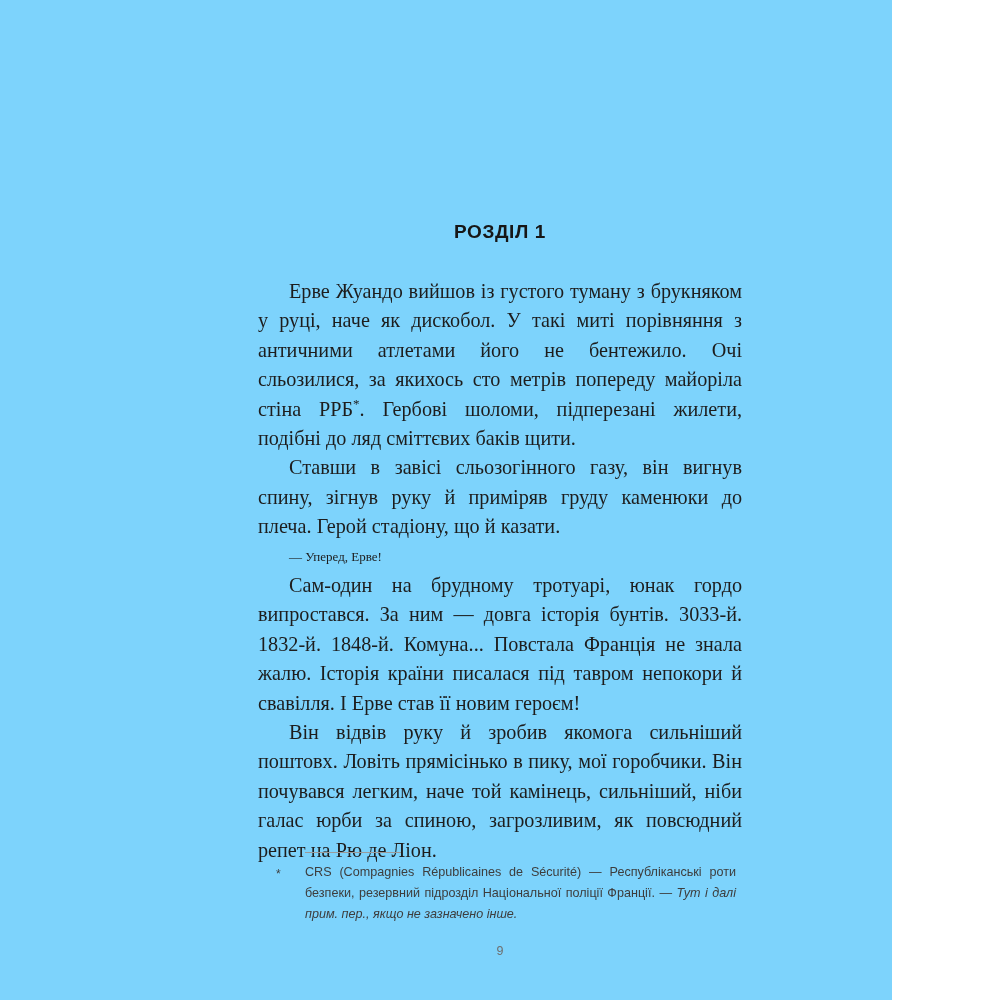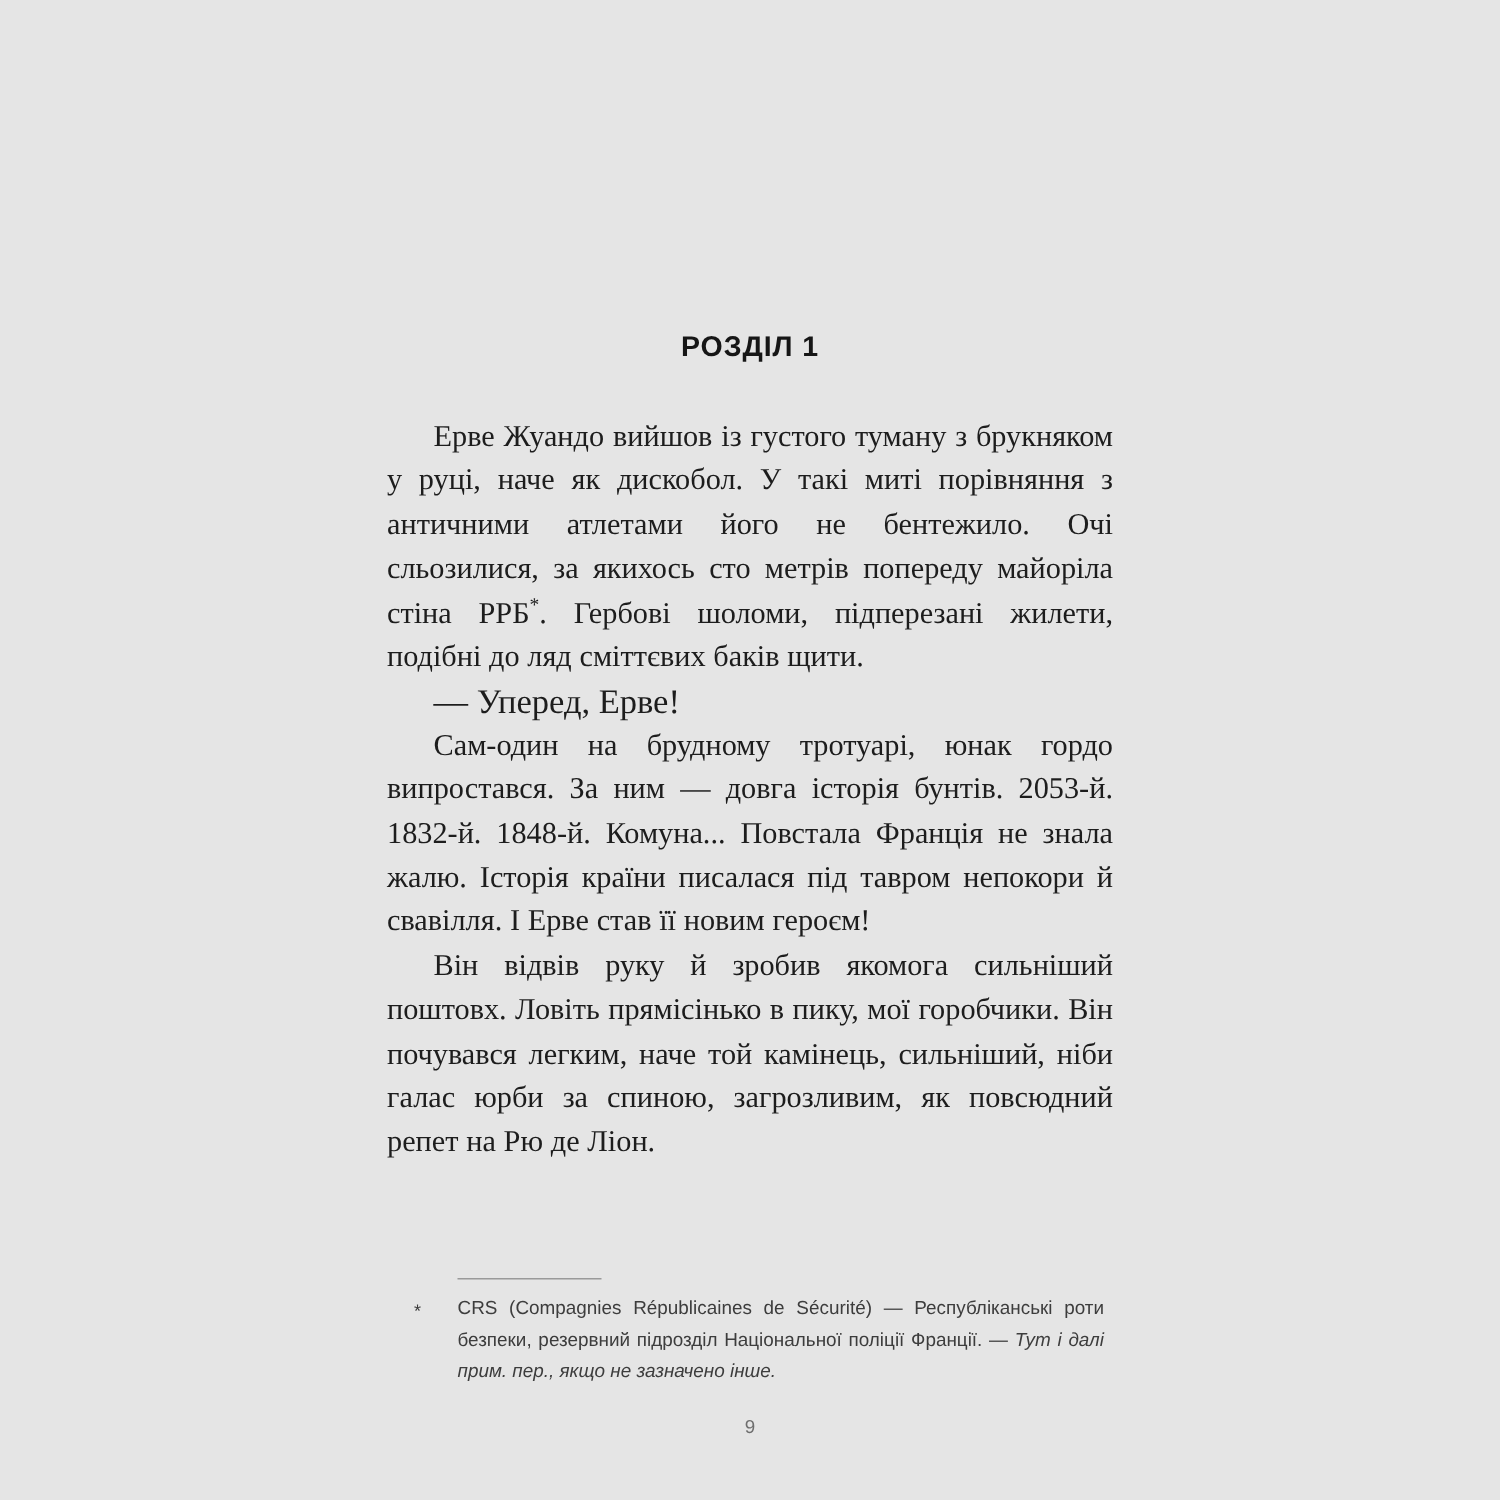"РОЗДІЛ 1" .page { background: #e5e5e5 -> #7dd3fc; width: 1000px -> 892px }
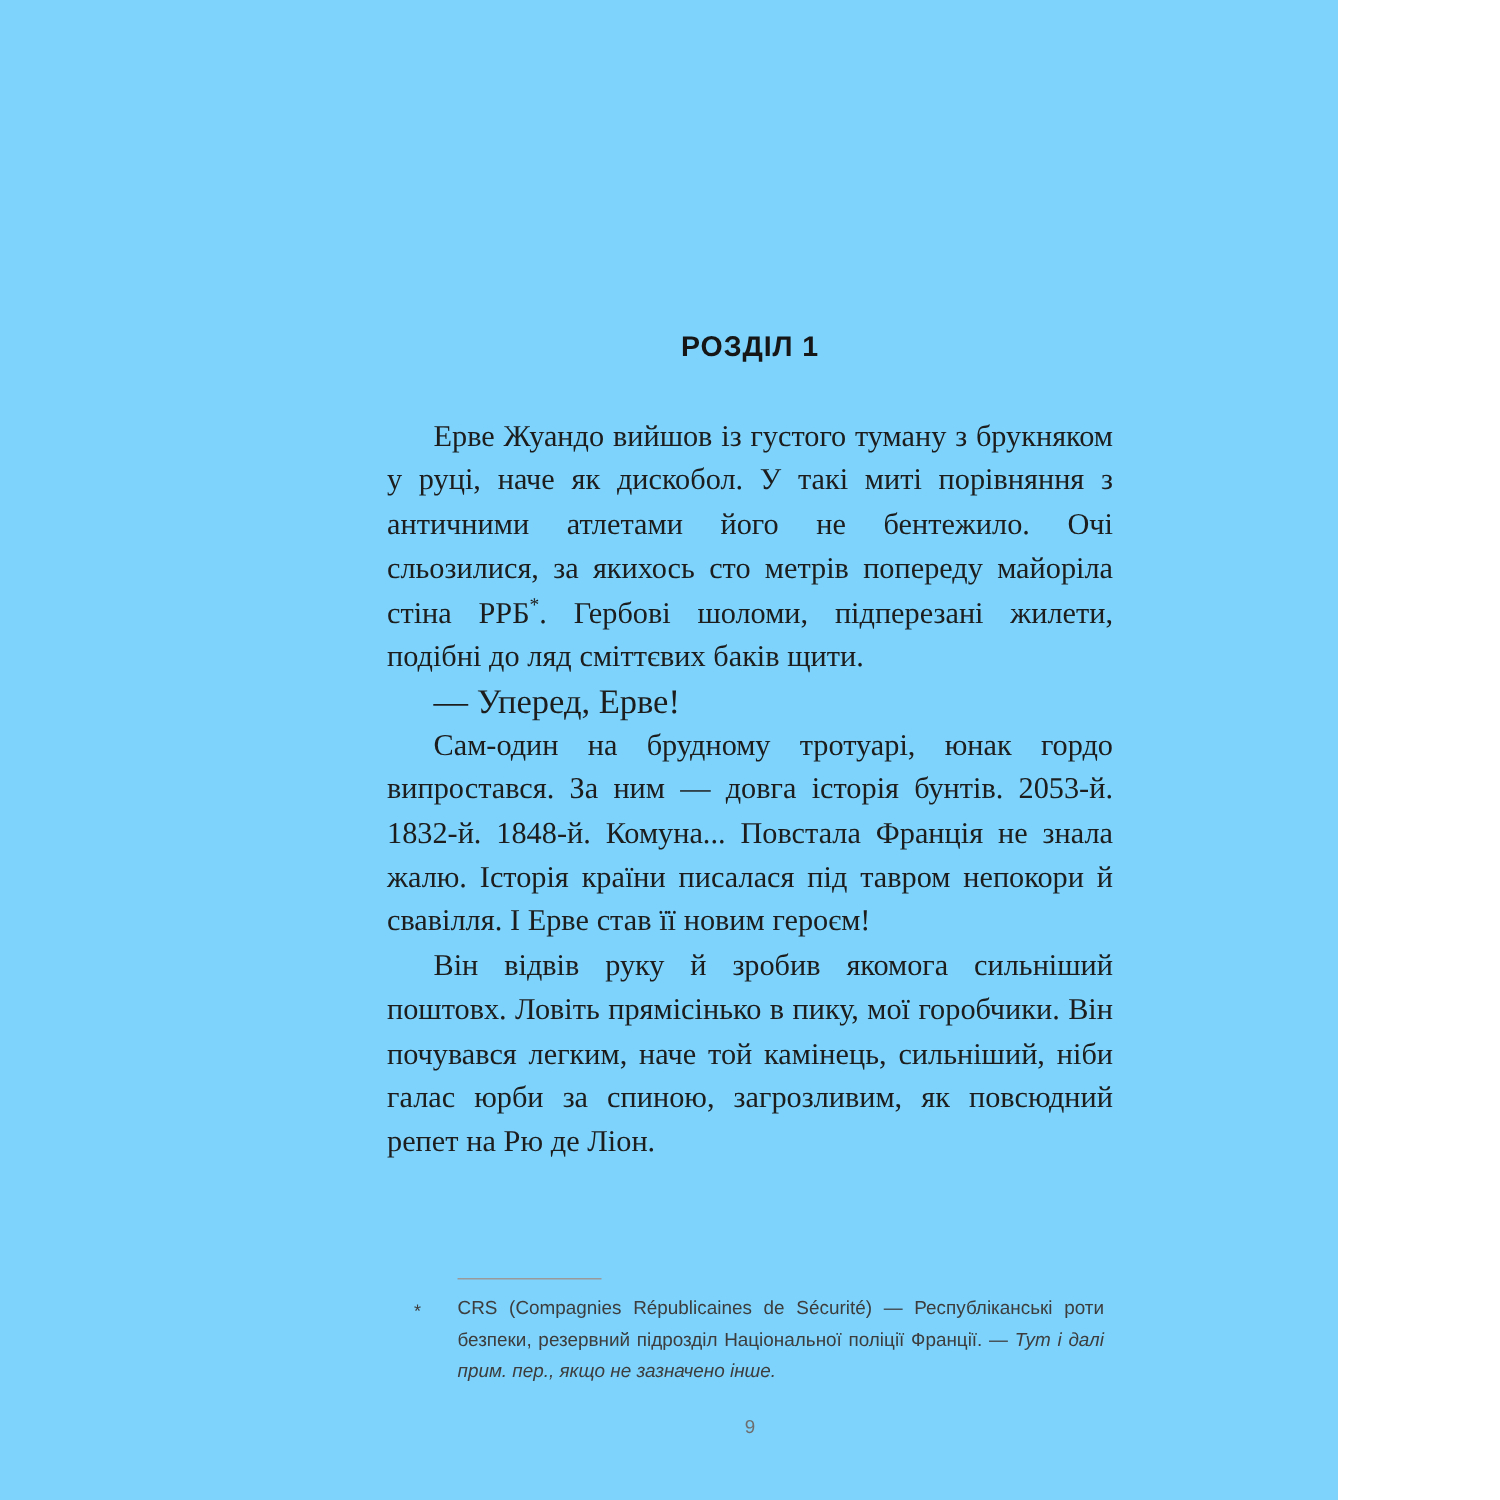"Ставши в завісі сльозогінного газу," p.body-par { html: none -> <p>Ставши в завісі сльозогінного газу, він вигнув спину, зігнув руку й приміряв груду каменюки до плеча. Герой стадіону, що й казати.</p> }
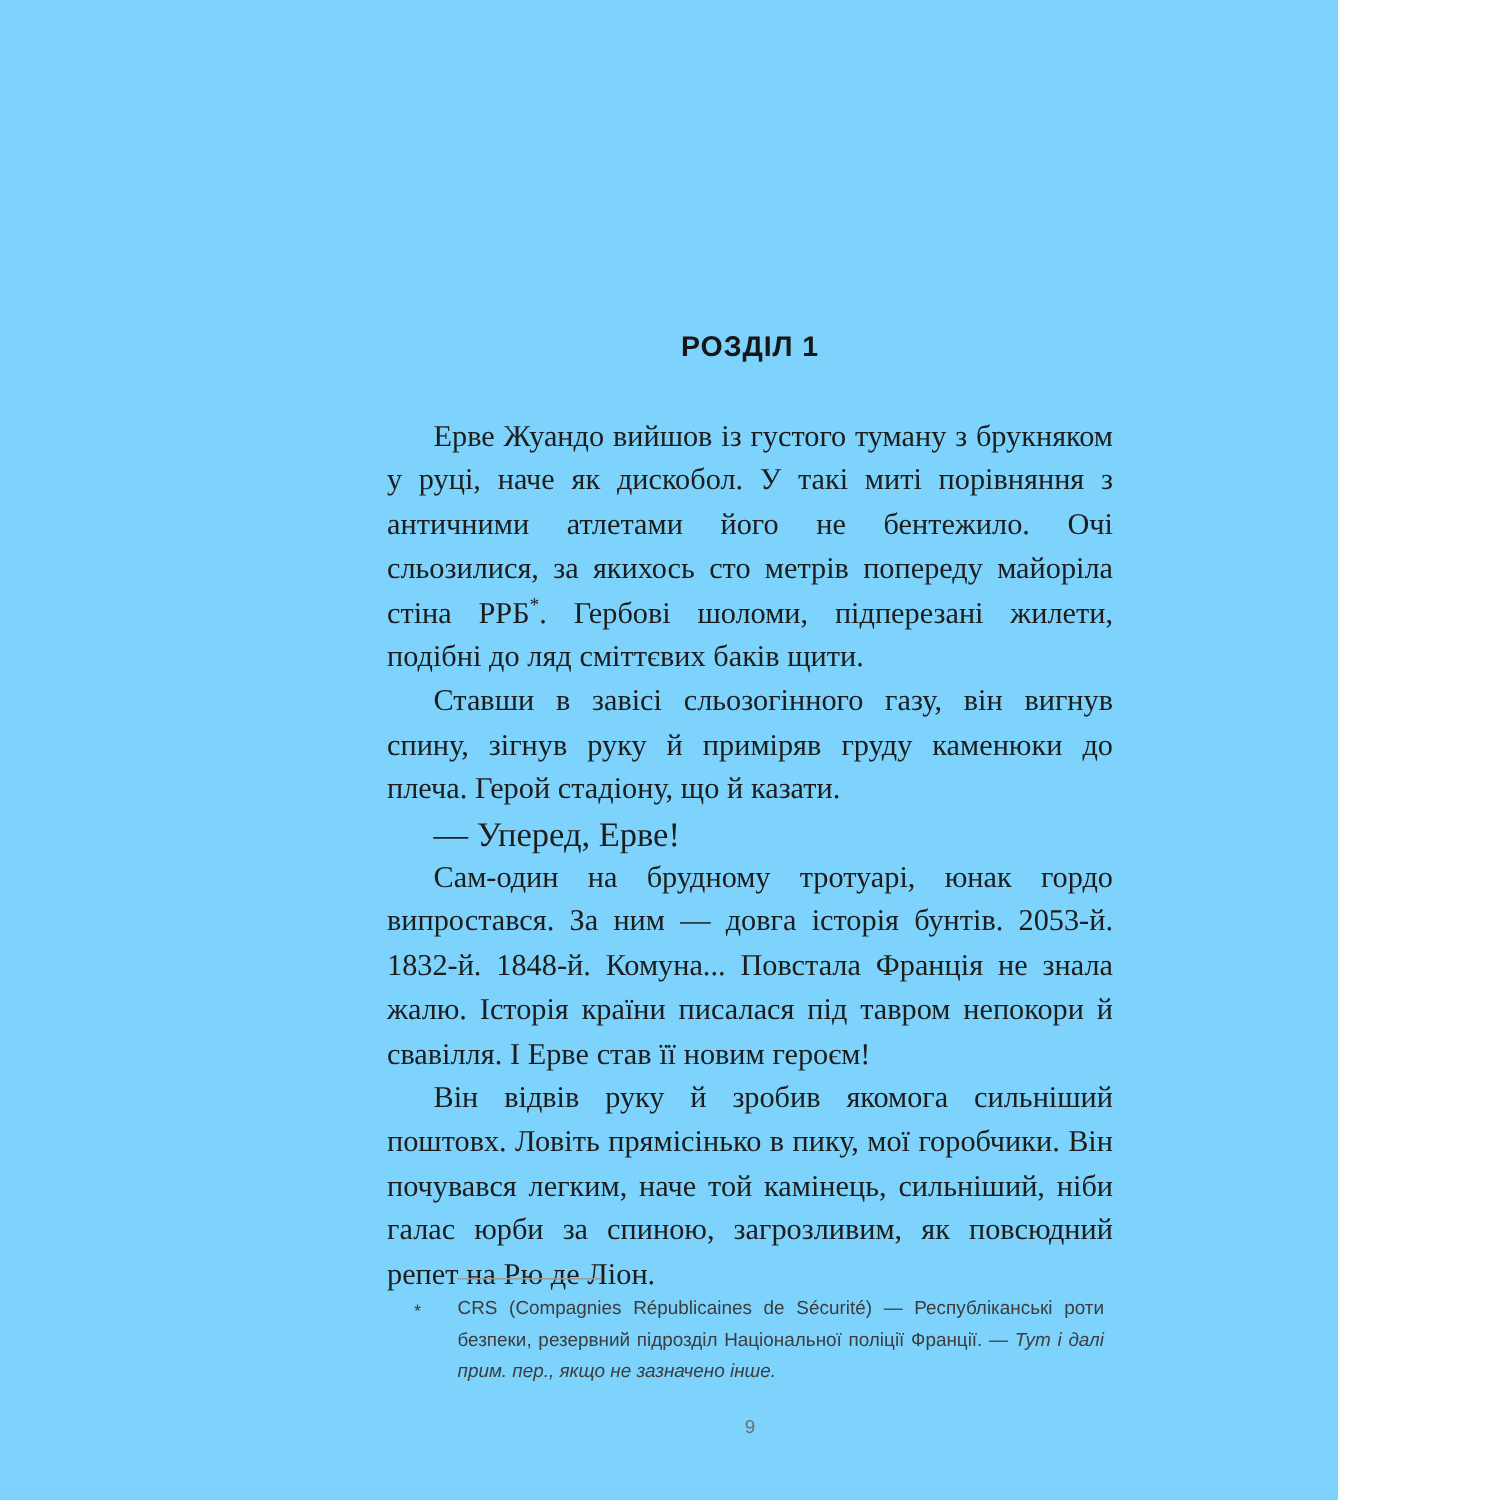"— Уперед, Ерве!" p.dialogue { font-size: 23px -> 13px }
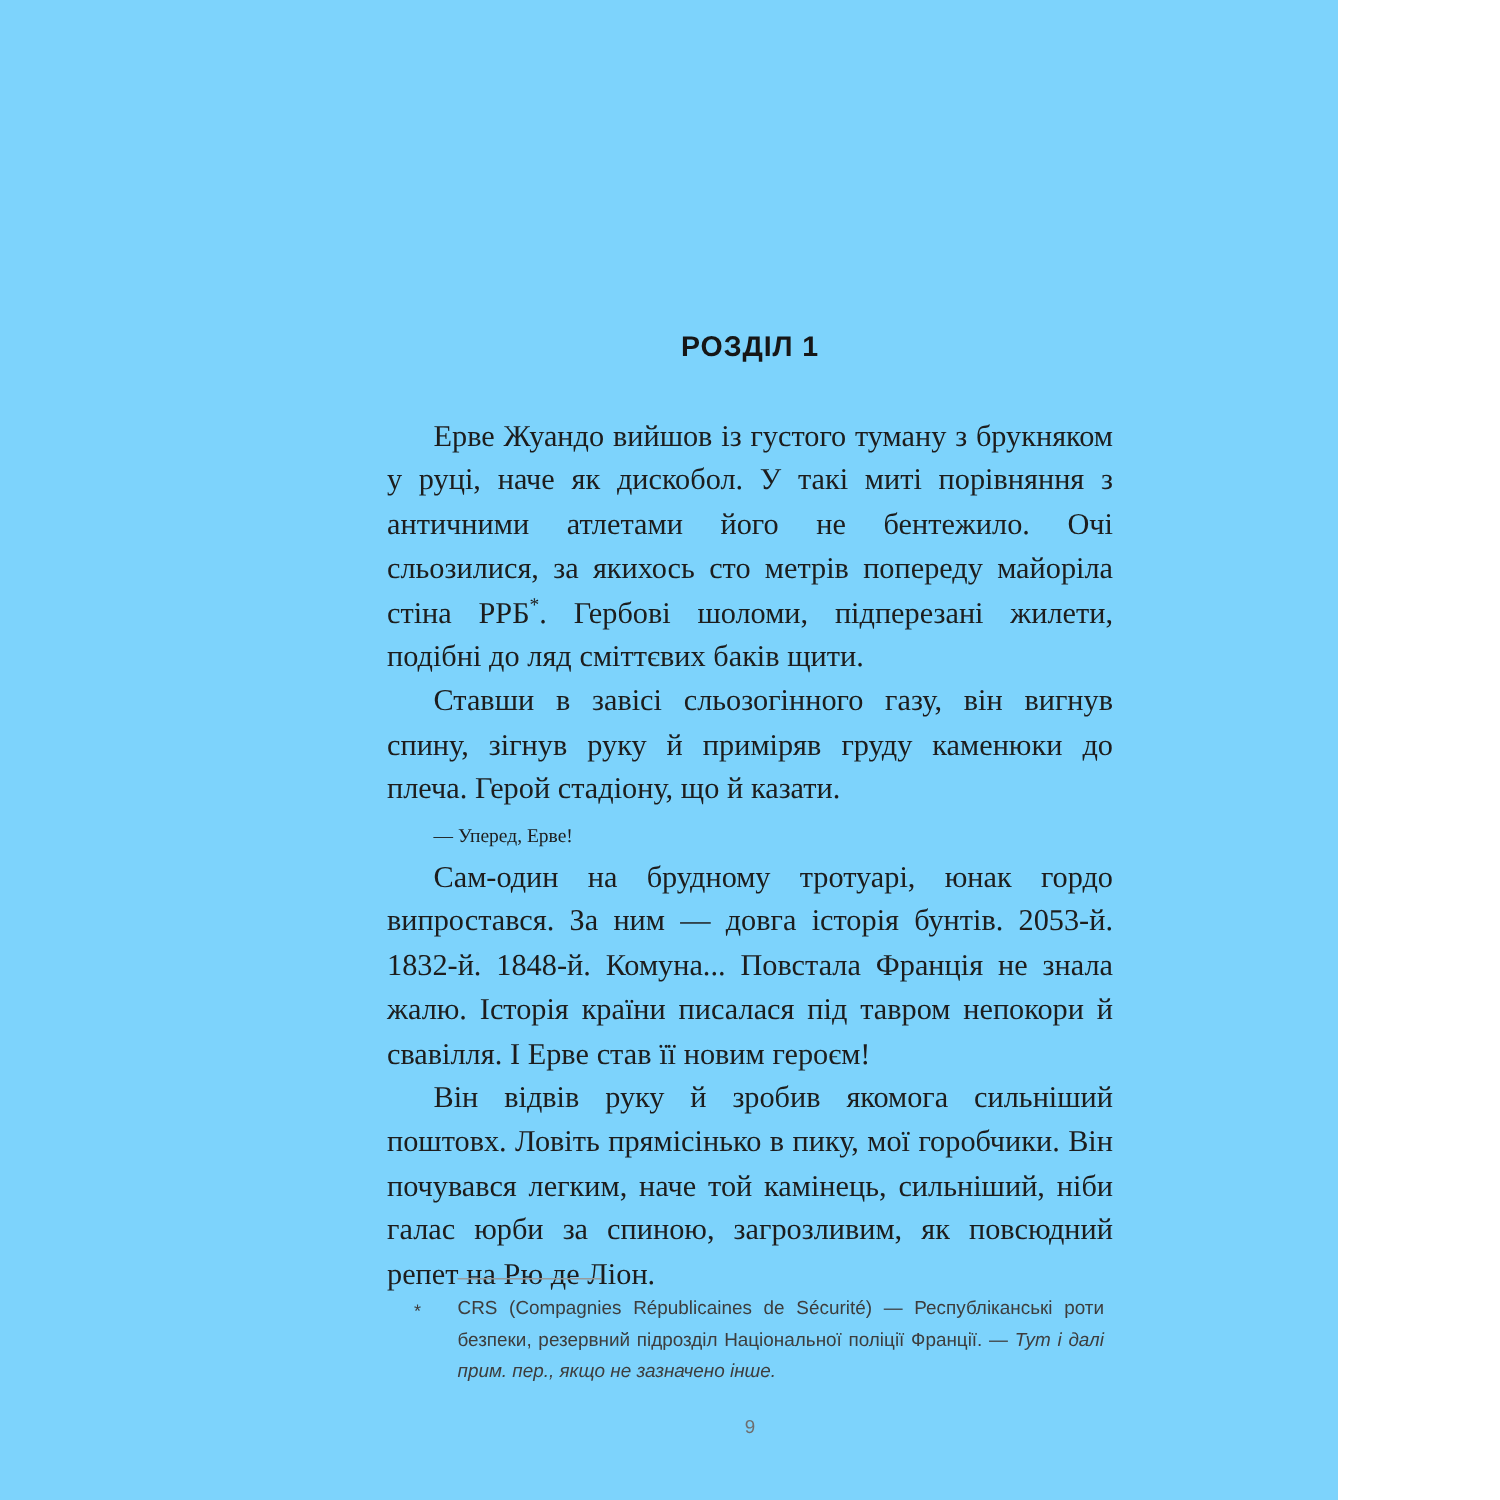"Сам-один на брудному тротуарі, юнак" p.body-par { text: 2053-й -> 3033-й }
